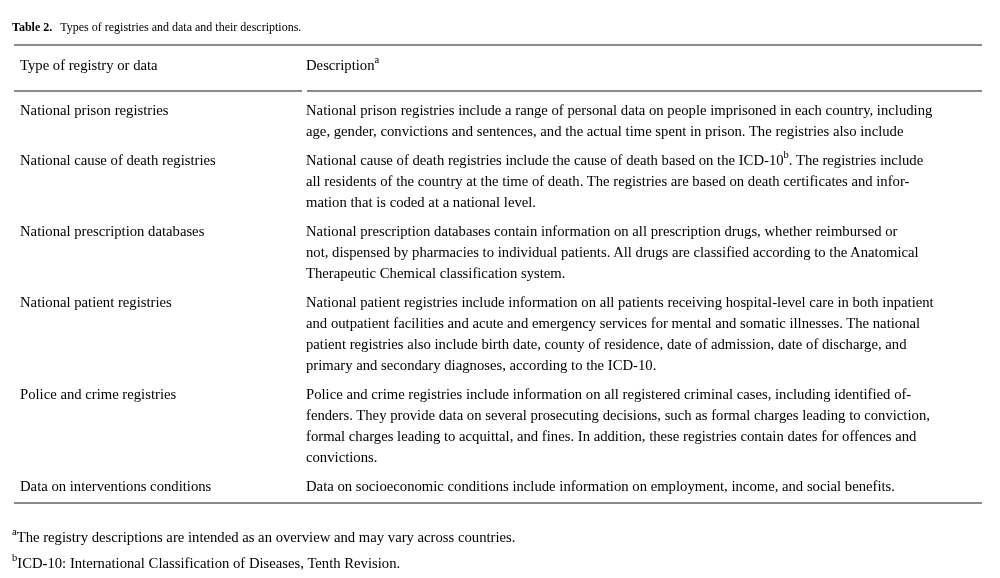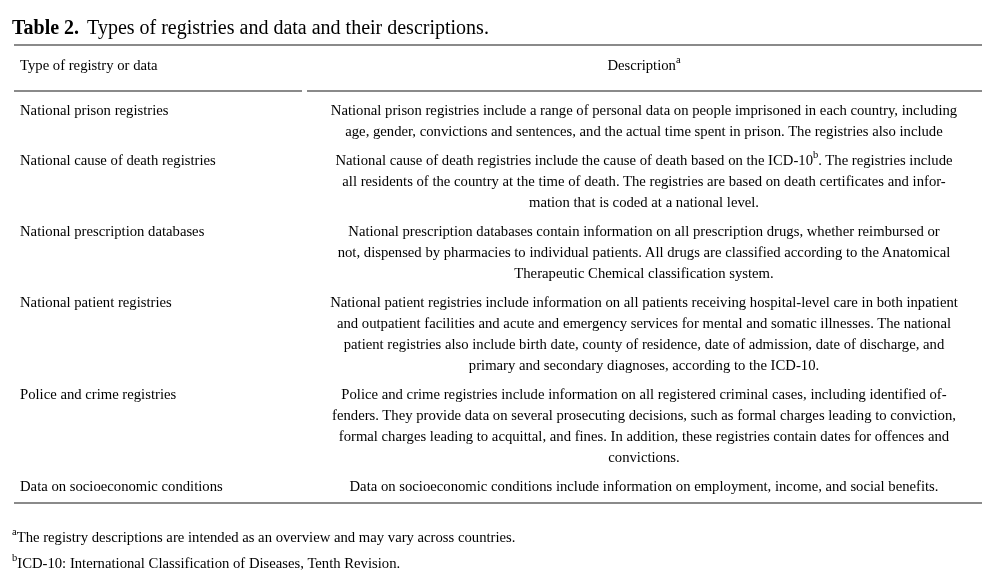"Table 2. Types of registries" .title { font-size: 20px -> 12px }
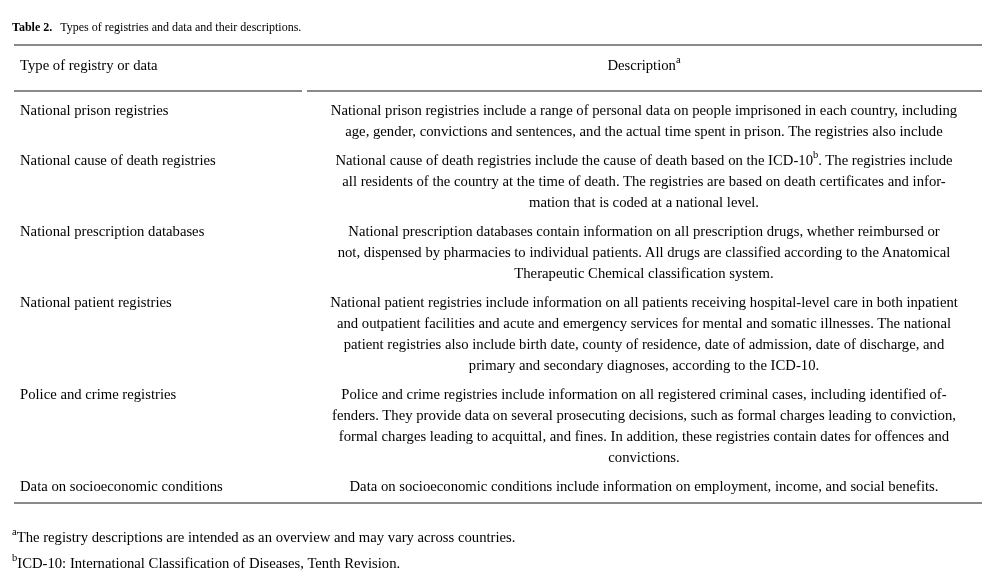"Descriptiona" .col-desc { text-align: center -> none }
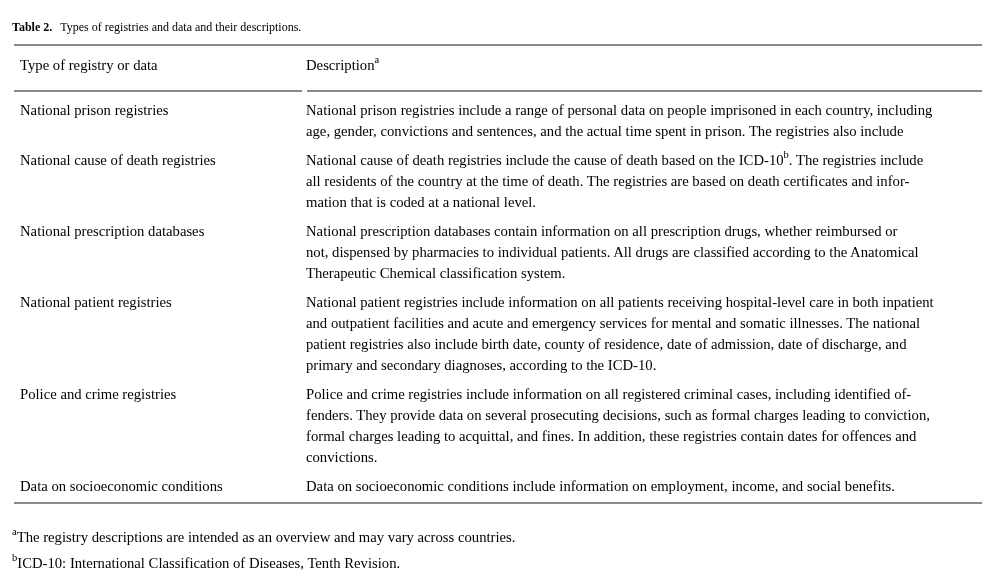"Data on socioeconomic conditions" div.col-type { text: socioeconomic -> interventions }
